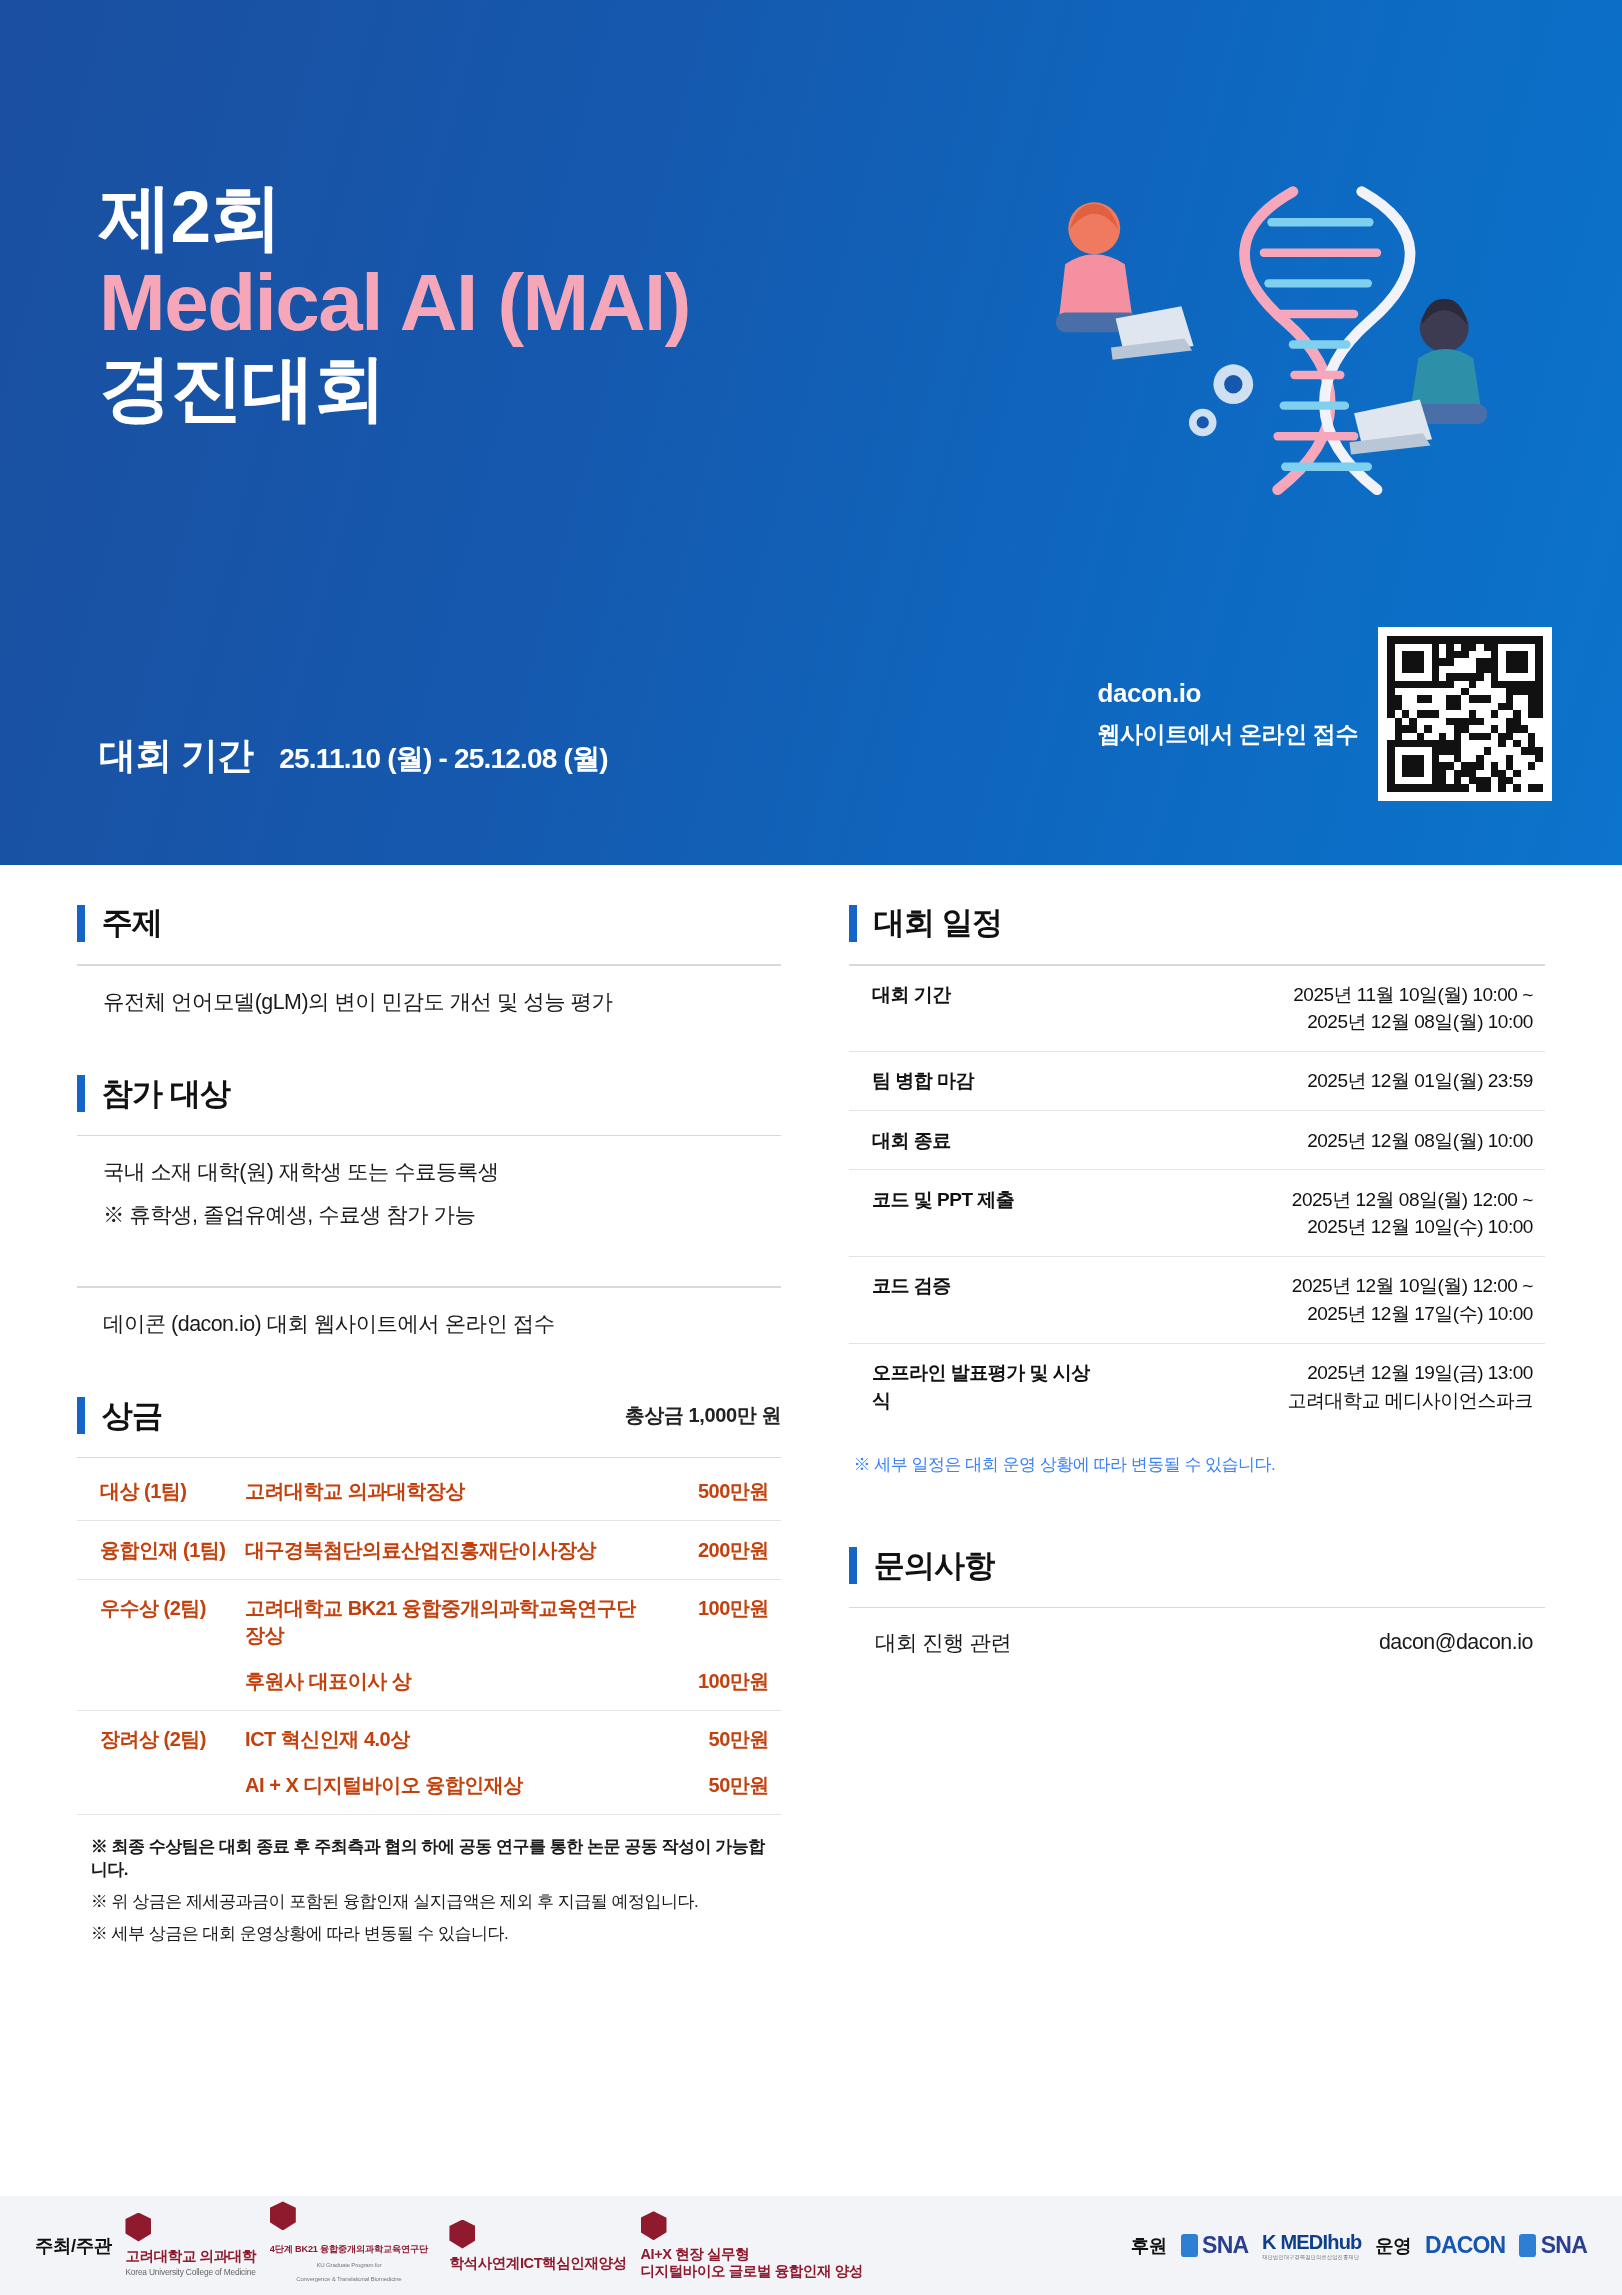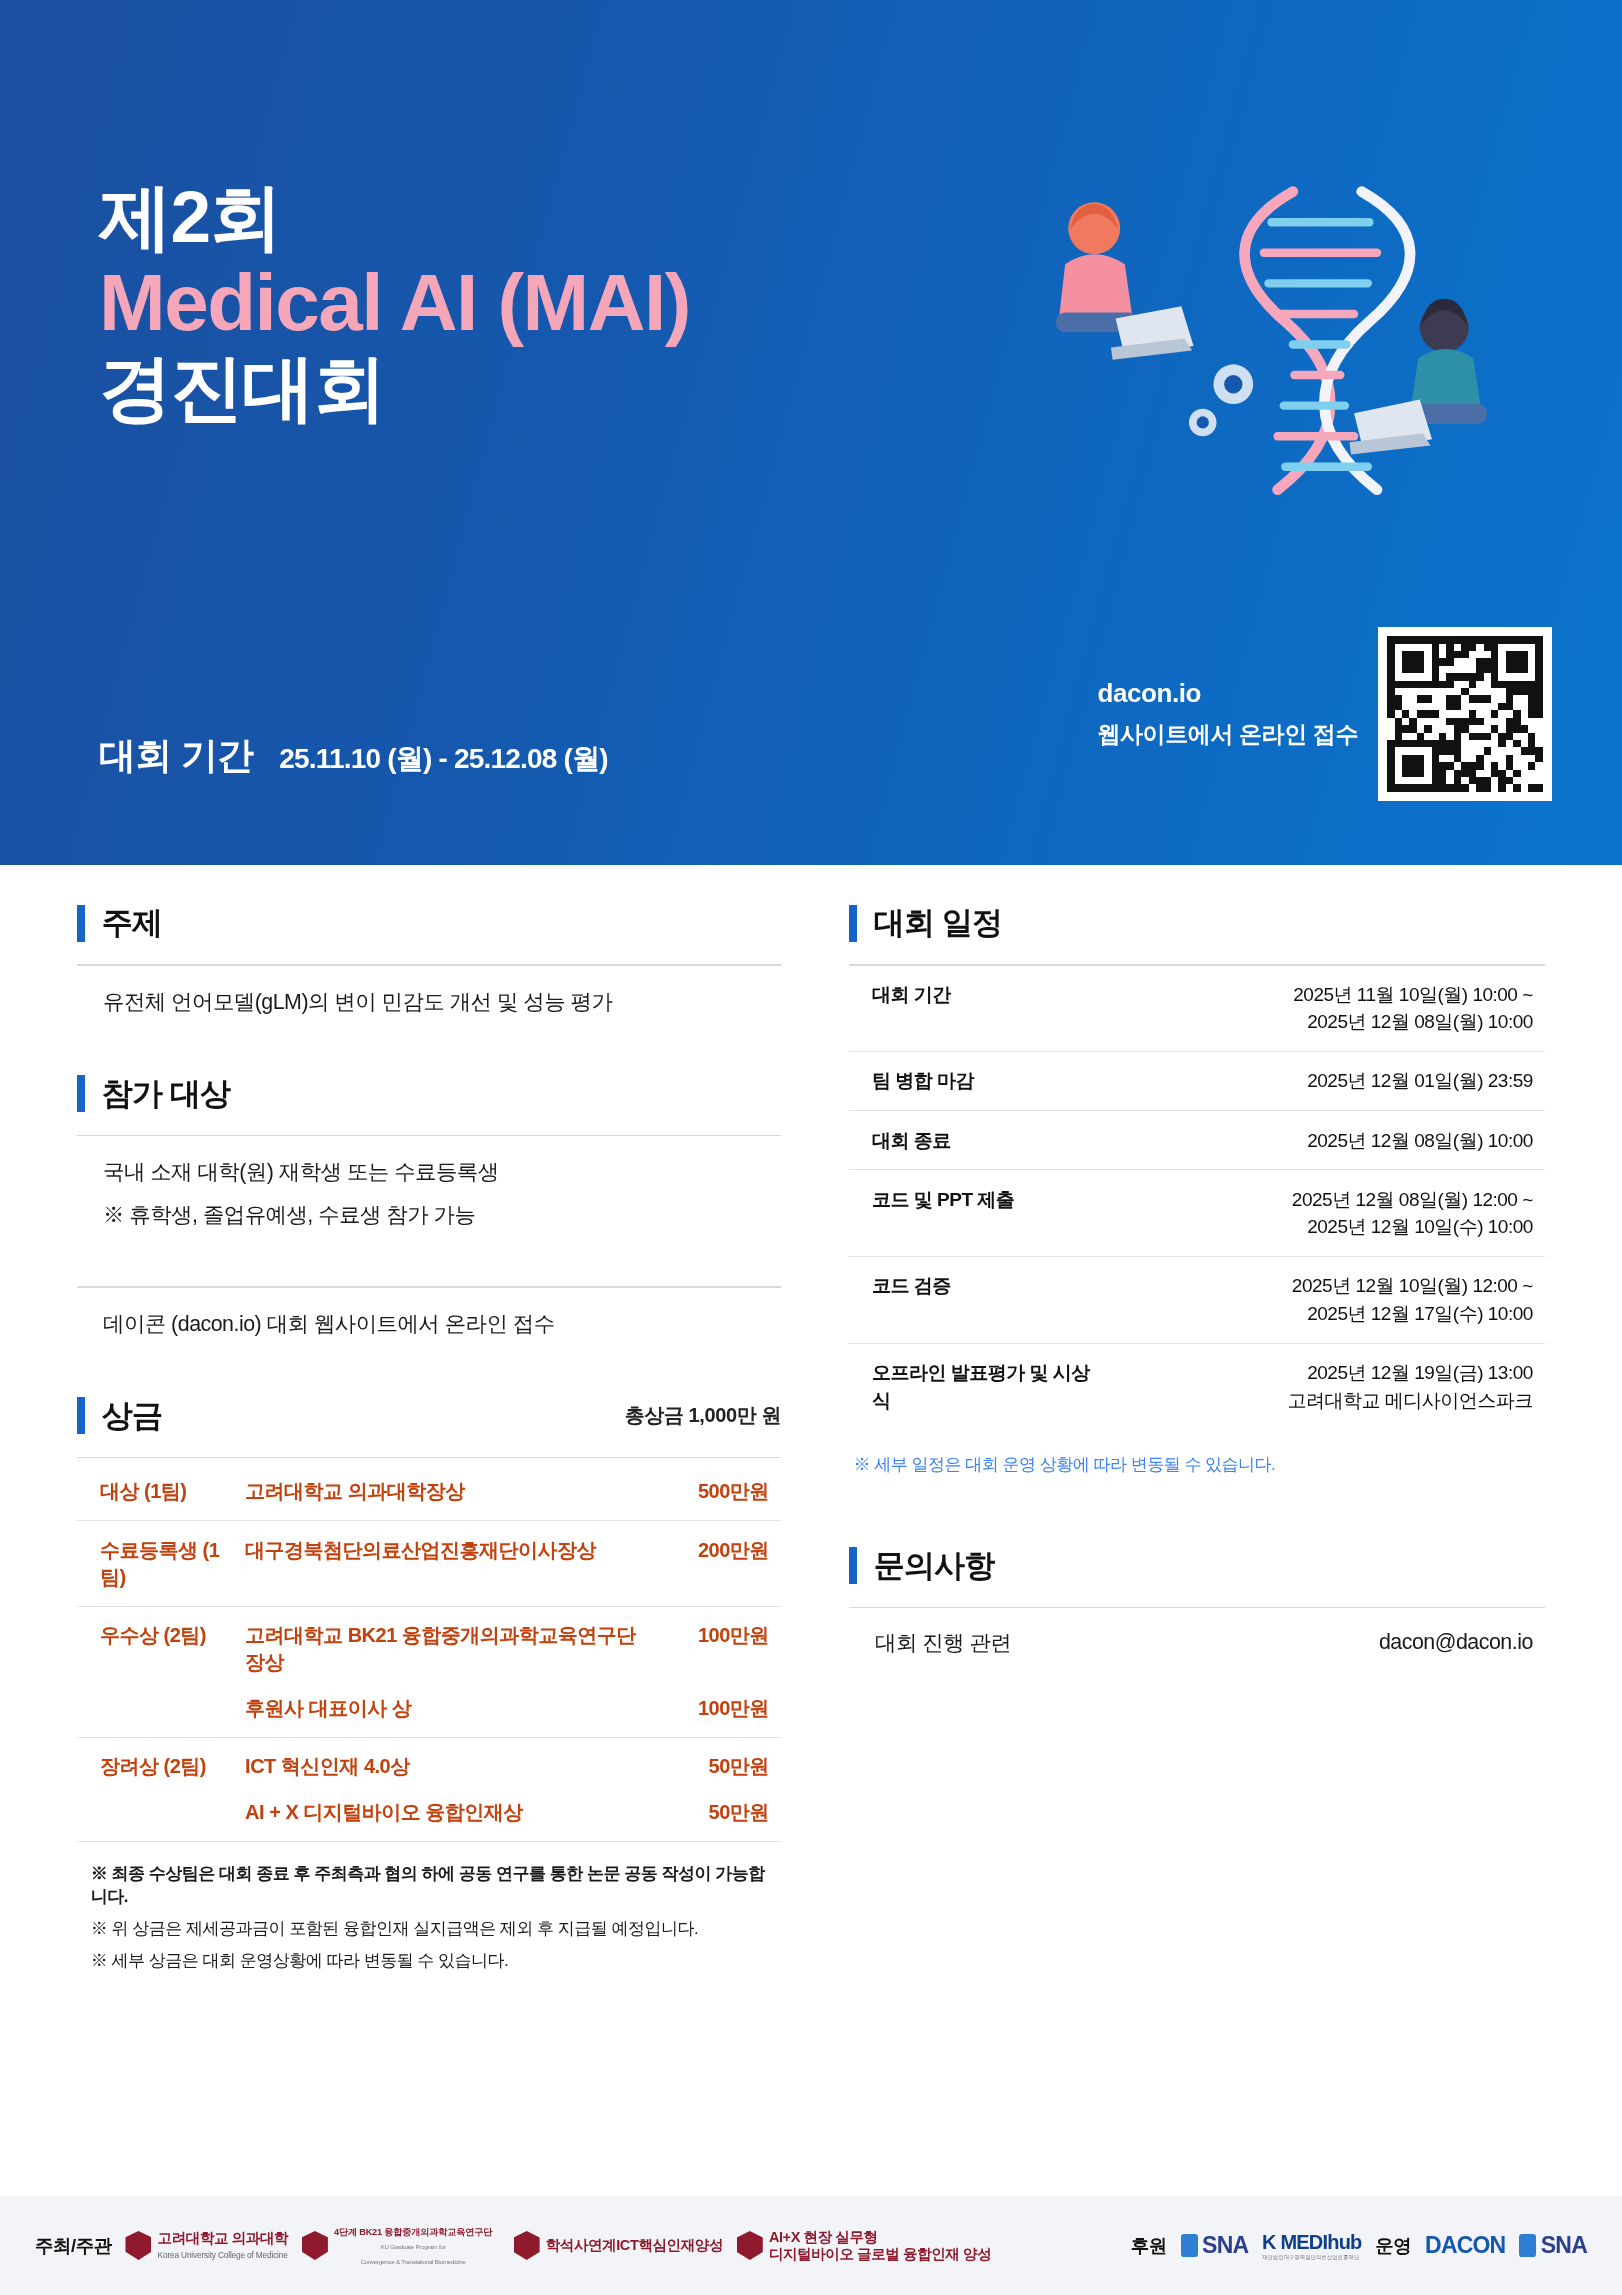"수료등록생 (1팀)" td.cat { text: 수료등록생 -> 융합인재 }
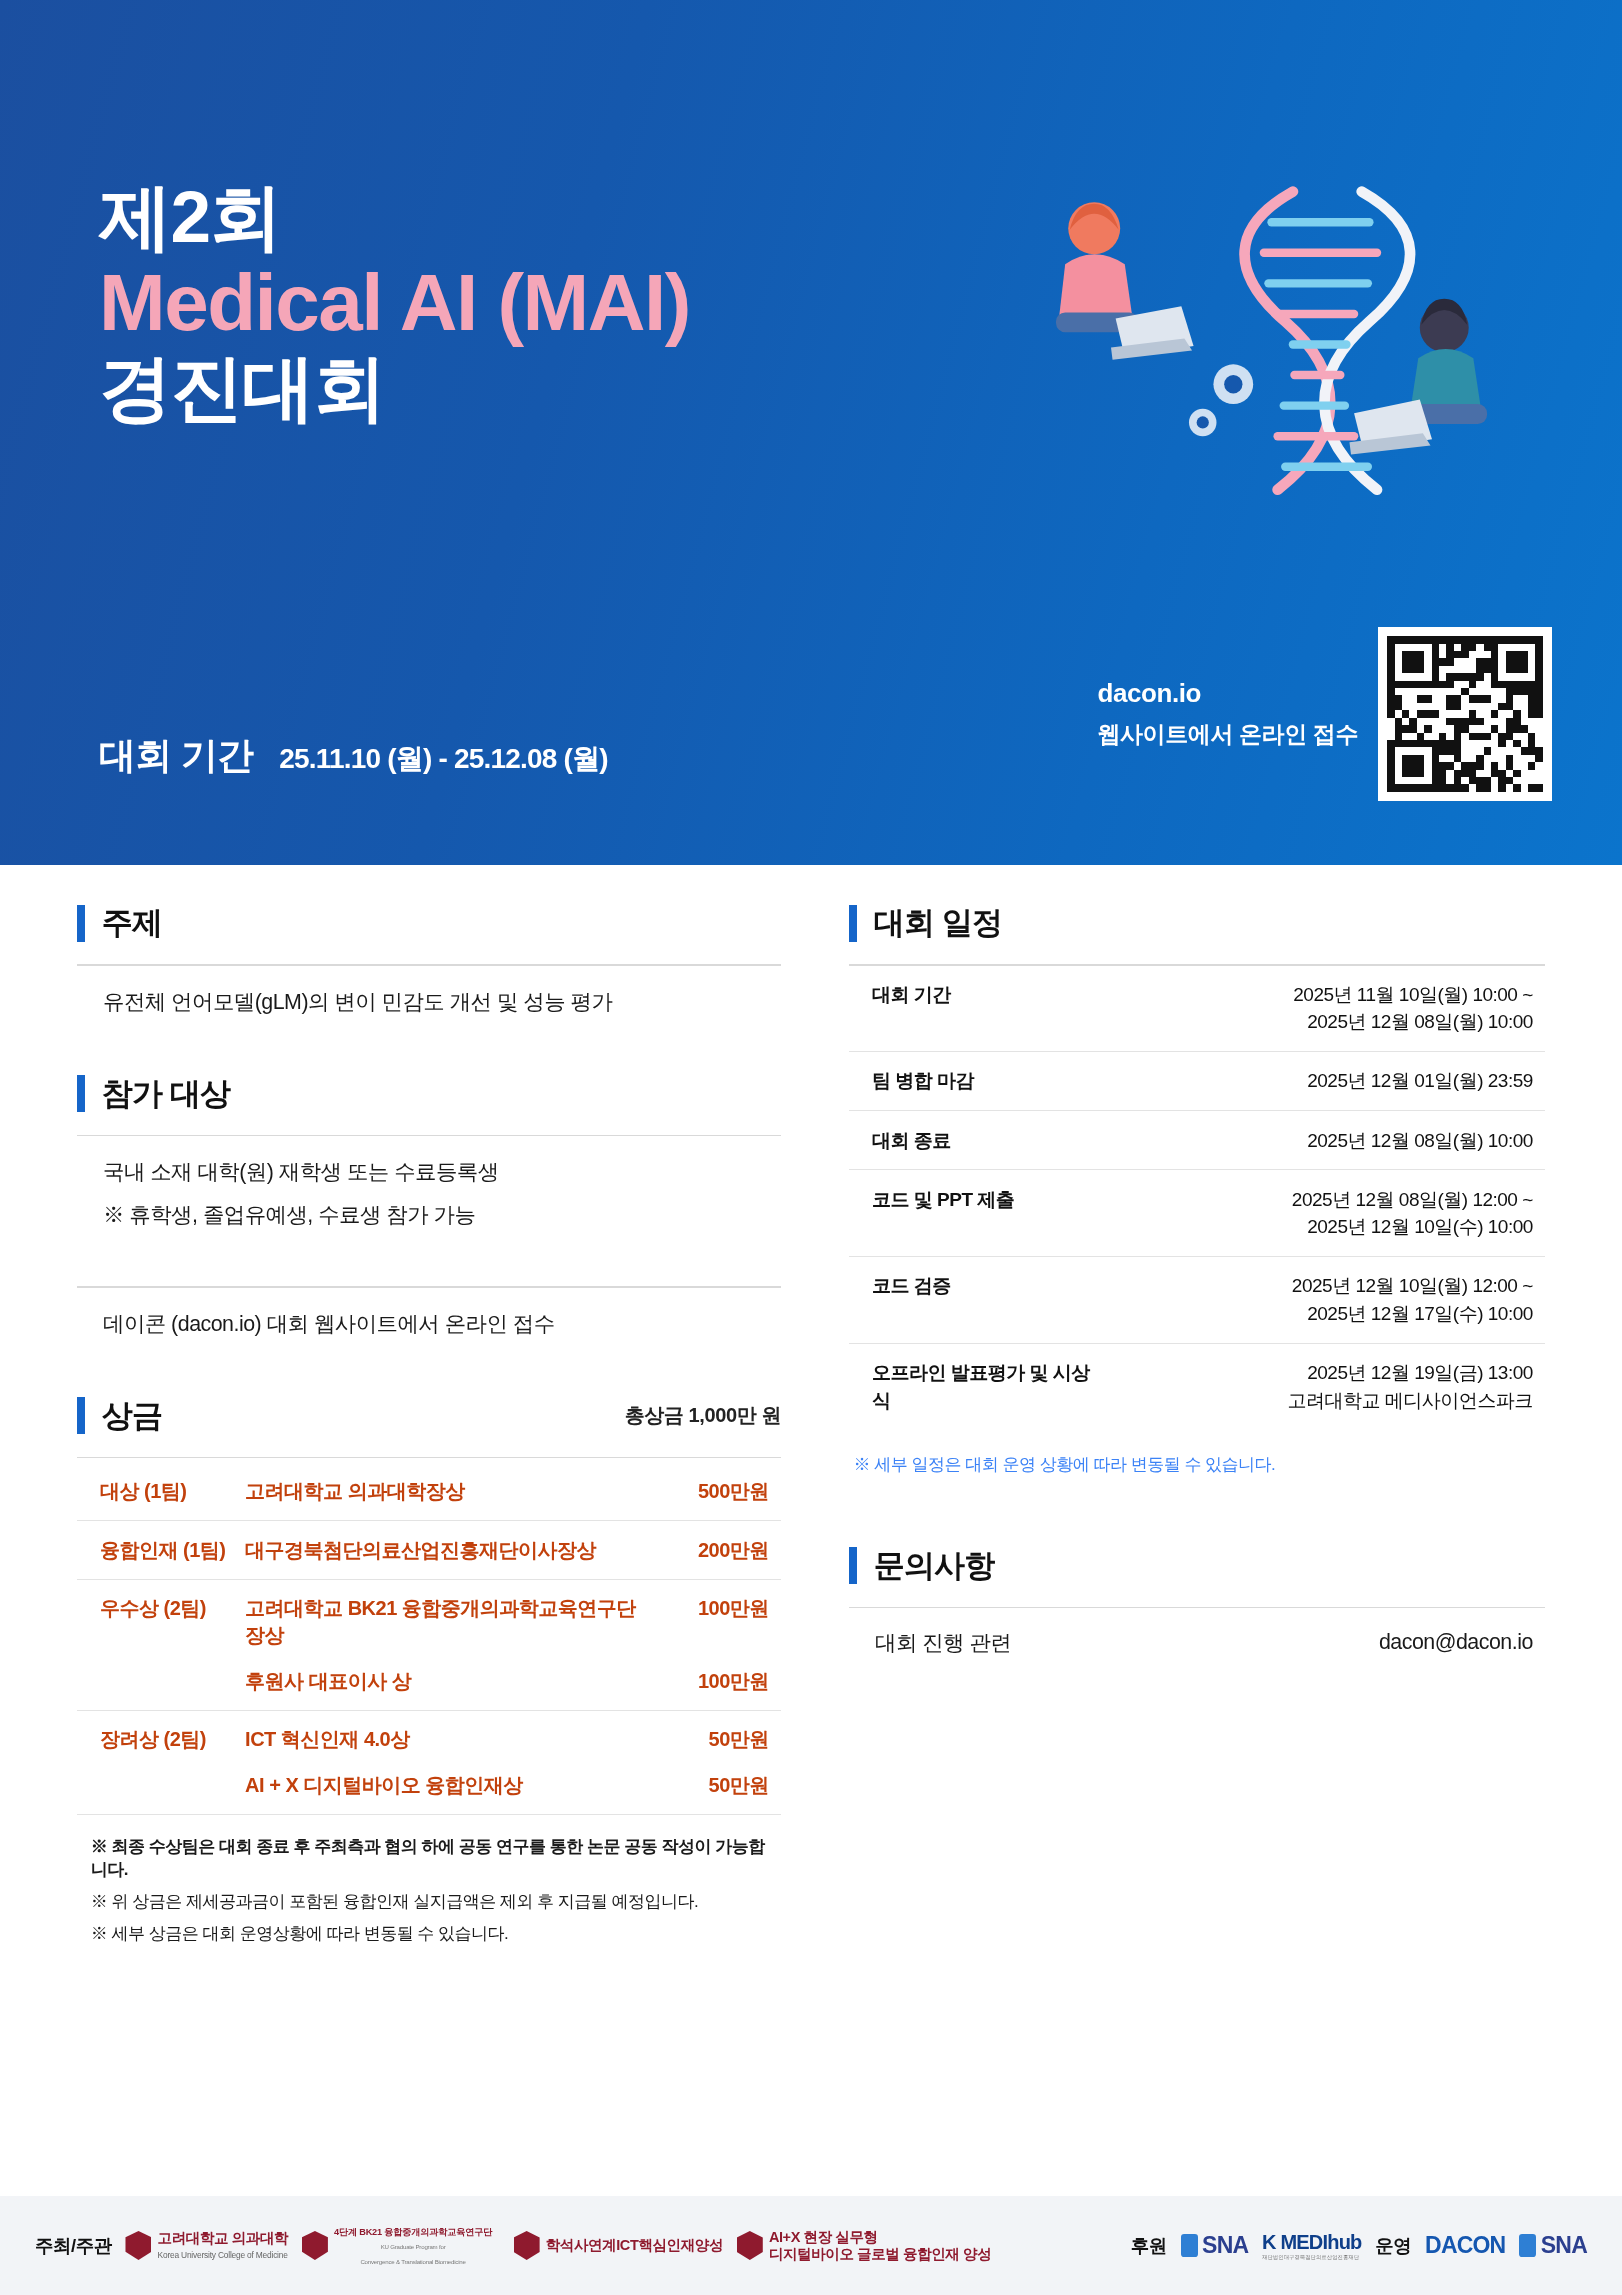"고려대학교 의과대학" .logo { align-items: center -> flex-start; flex-direction: none -> column }
